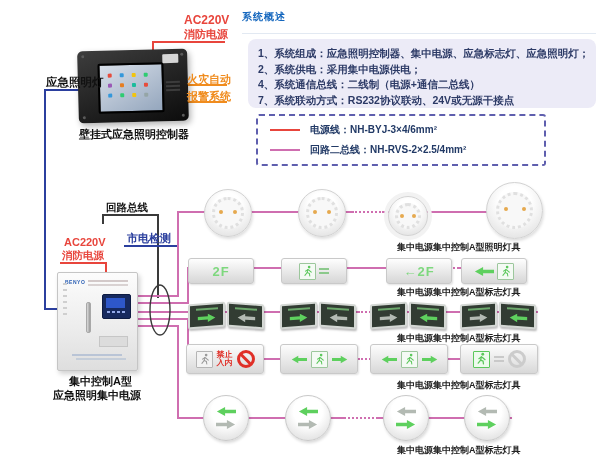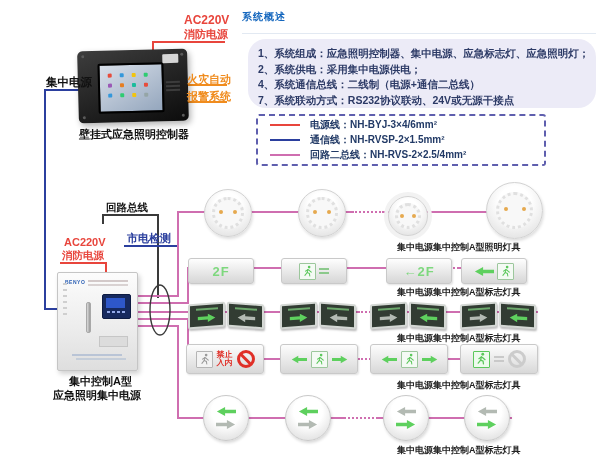"1、系统组成：应急照明控制器、集中电源、应急标志灯、应急照明灯；" .overview-box { border-radius: 18px -> 8px }
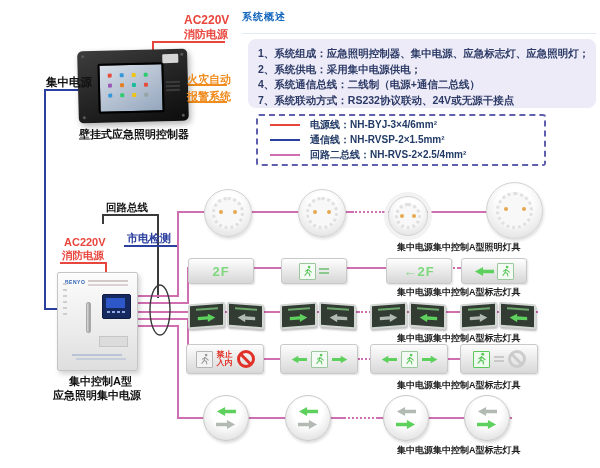"集中电源" div.lbl { text: 集中电源 -> 应急照明灯 }
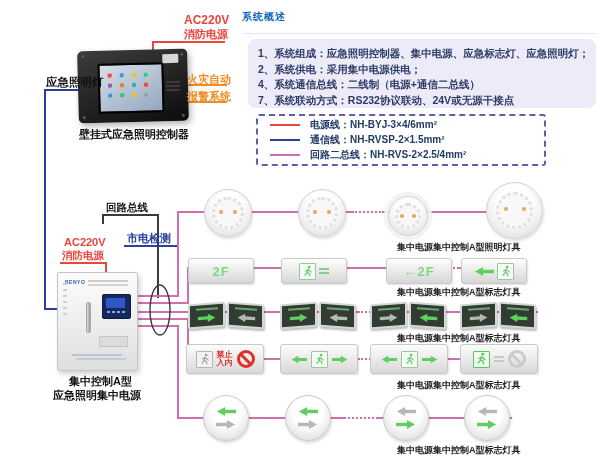"通信线：NH-RVSP-2×1.5mm²" div.legend-row { html: <div> <span></span> <span>通信线：NH-RVSP-2×1.5mm²</span> </div> -> none }
